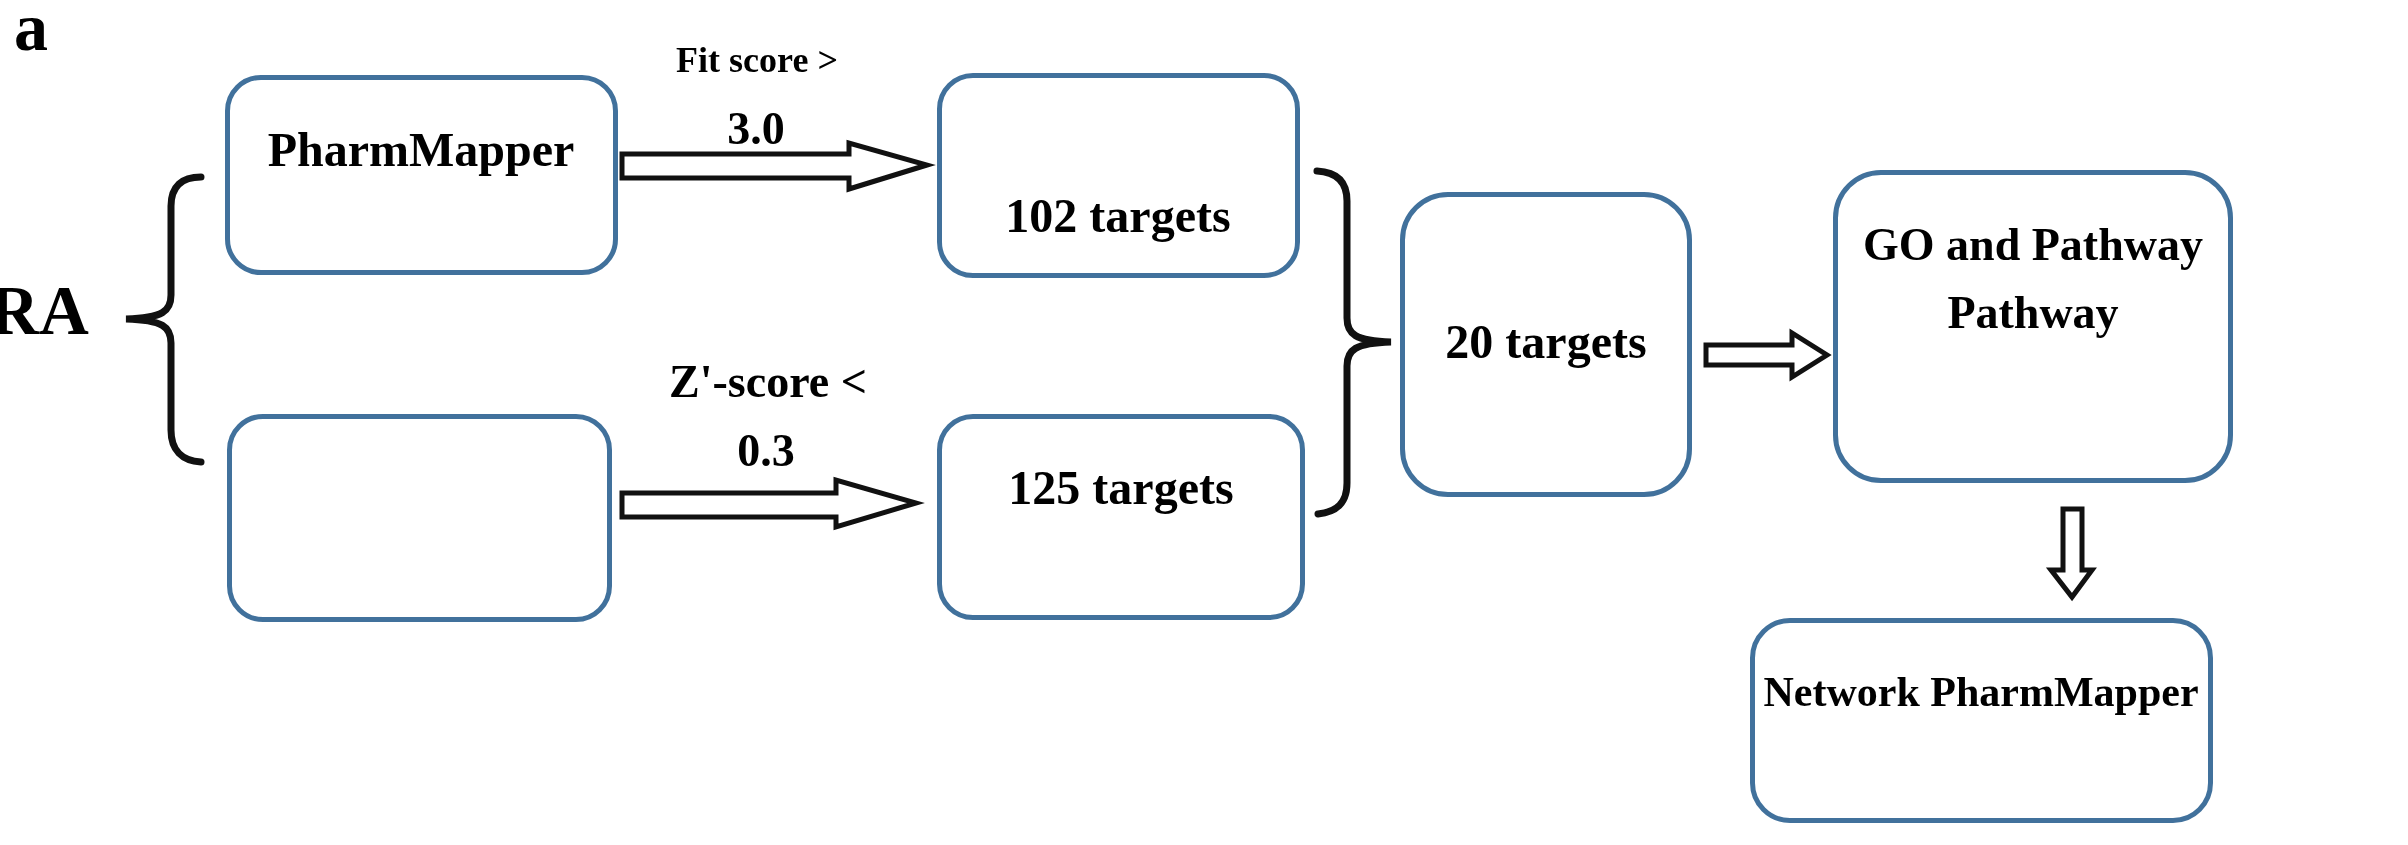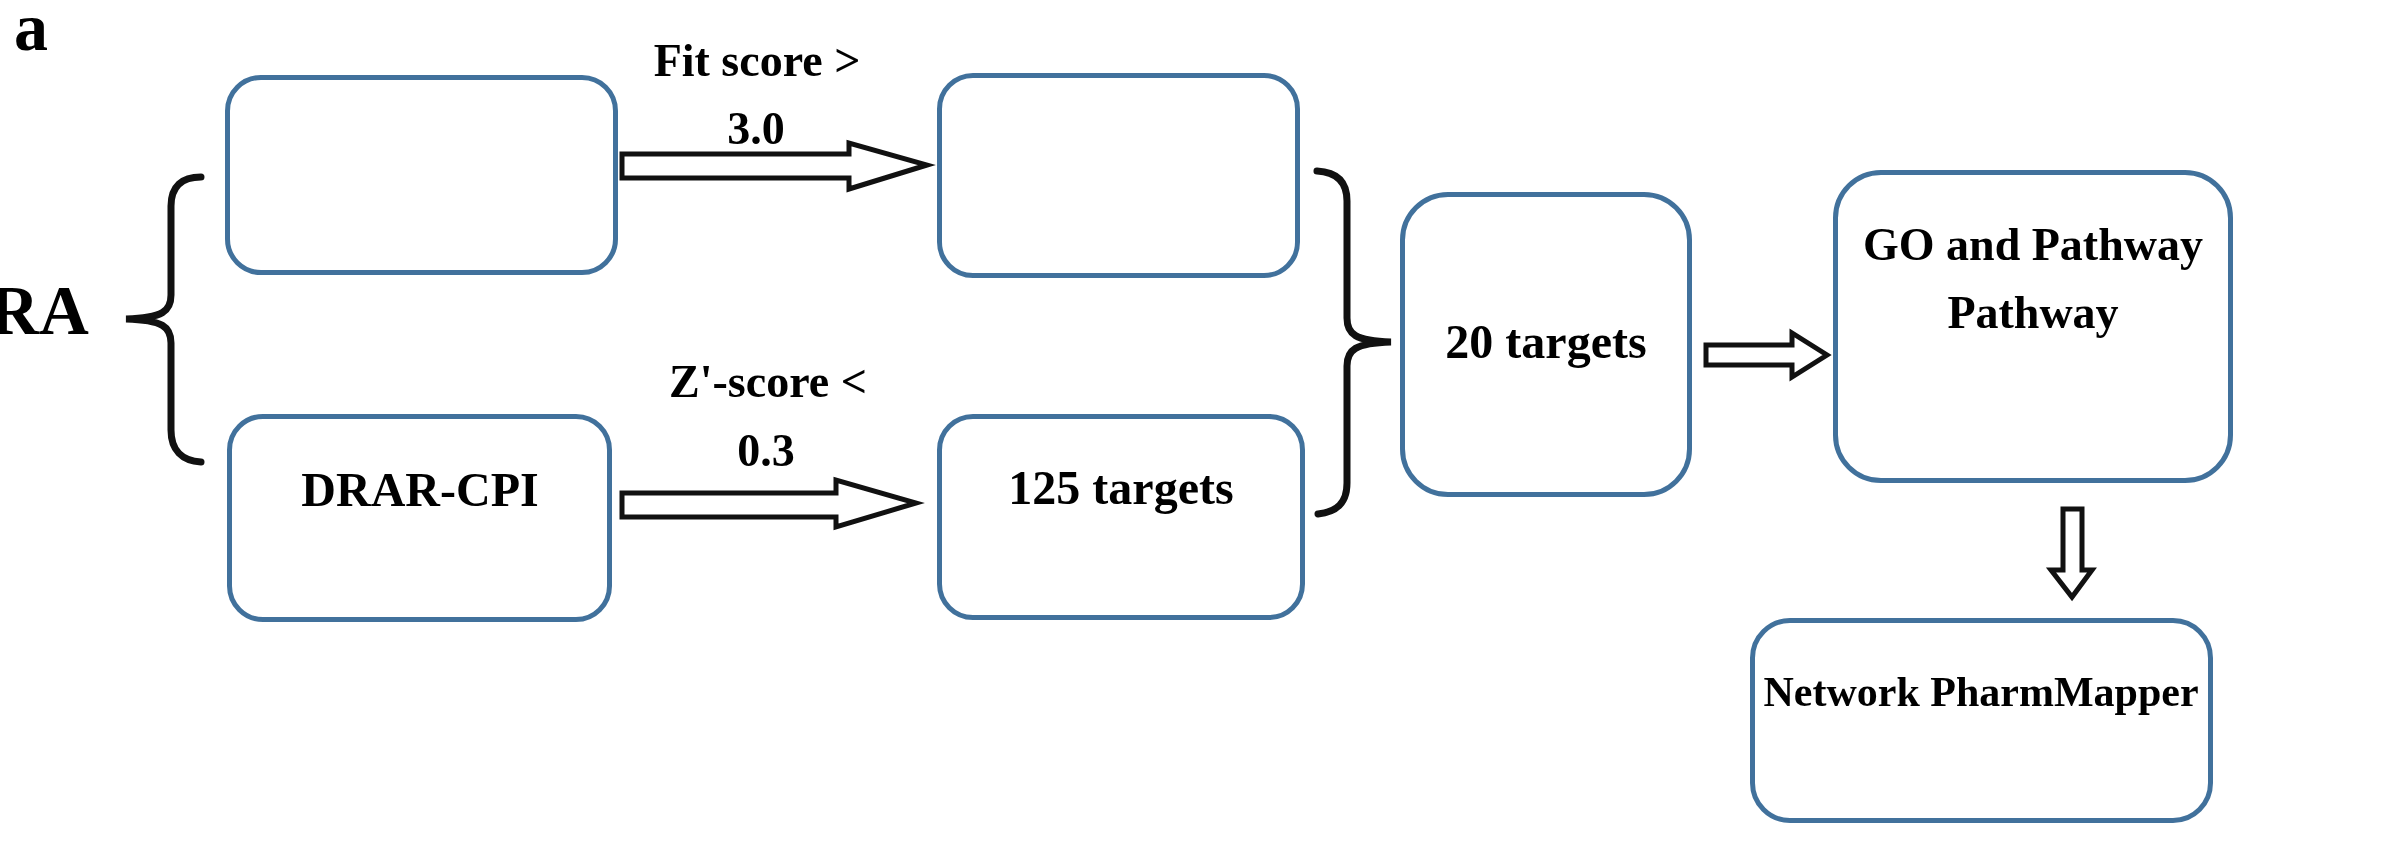"Fit score >" #label-fit-line1 { font-size: 46px -> 36px }
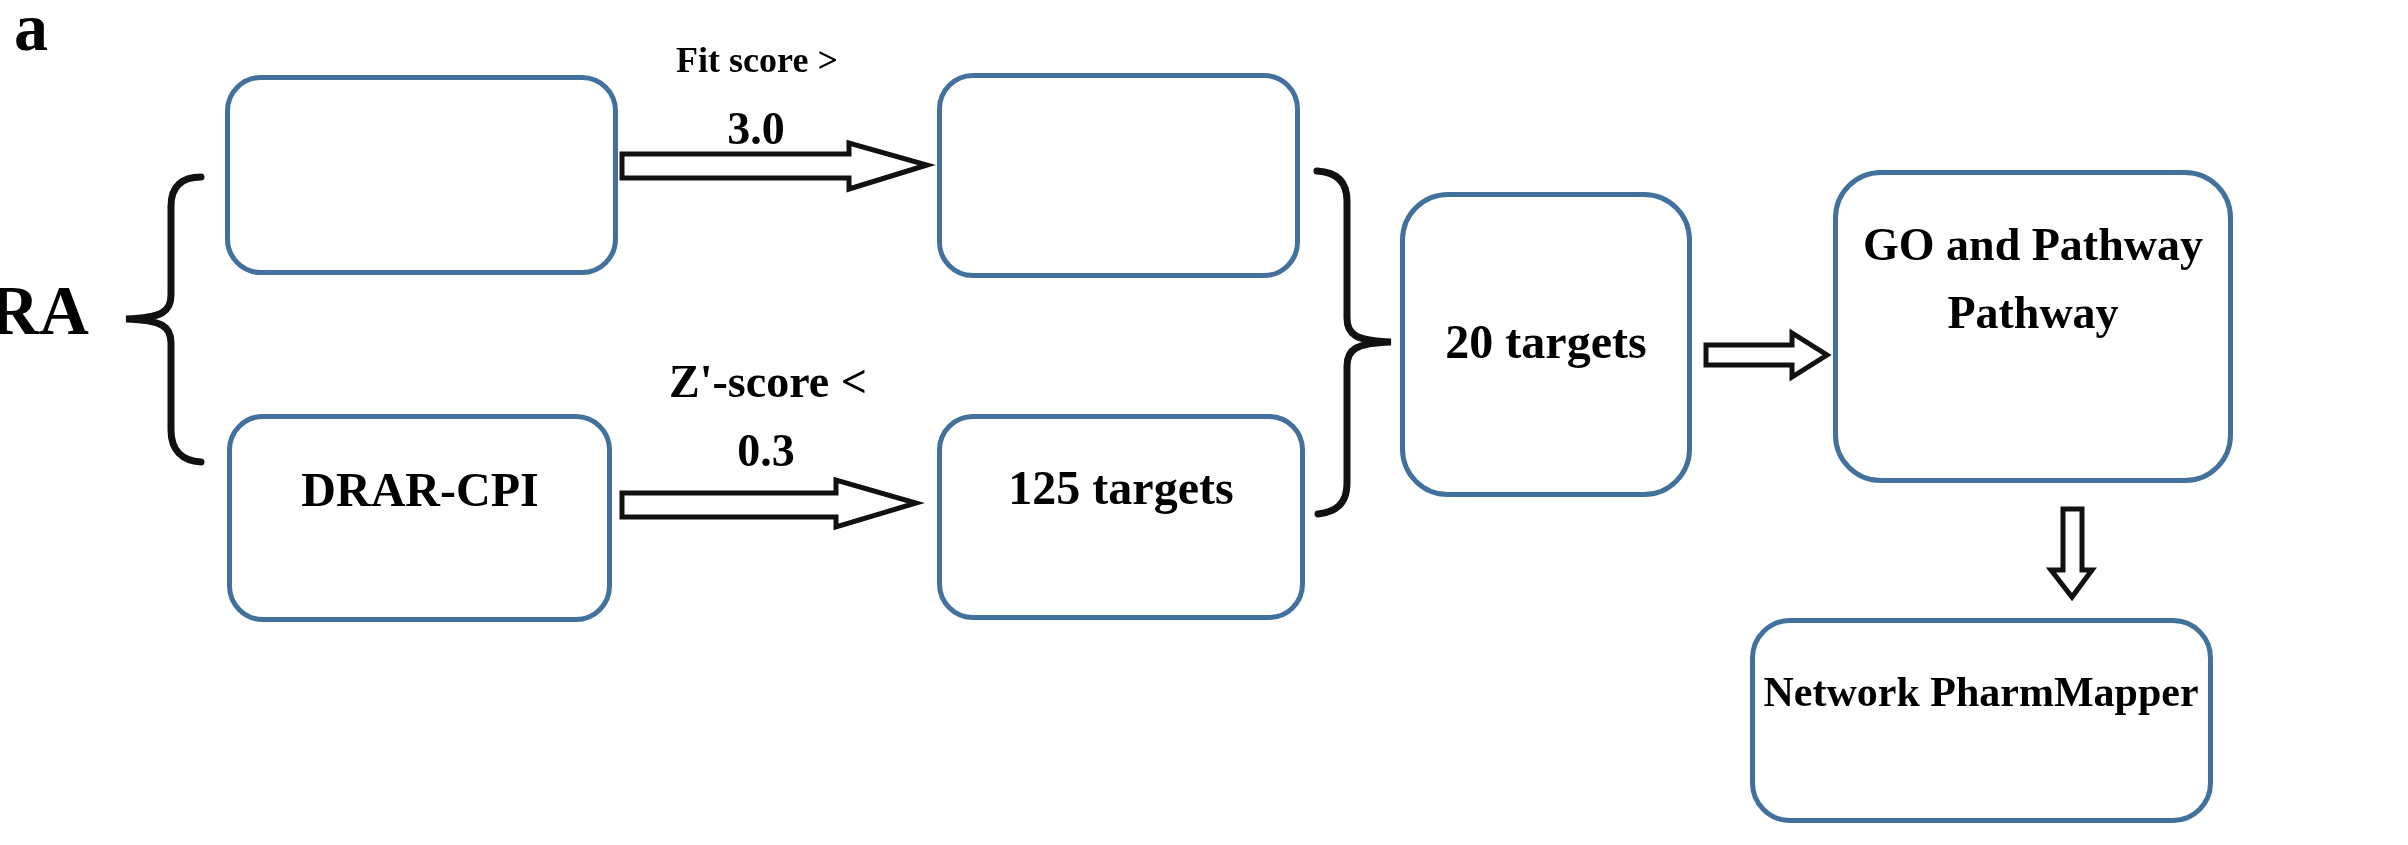"PharmMapper" div.node-label { html: none -> <div>PharmMapper</div> }
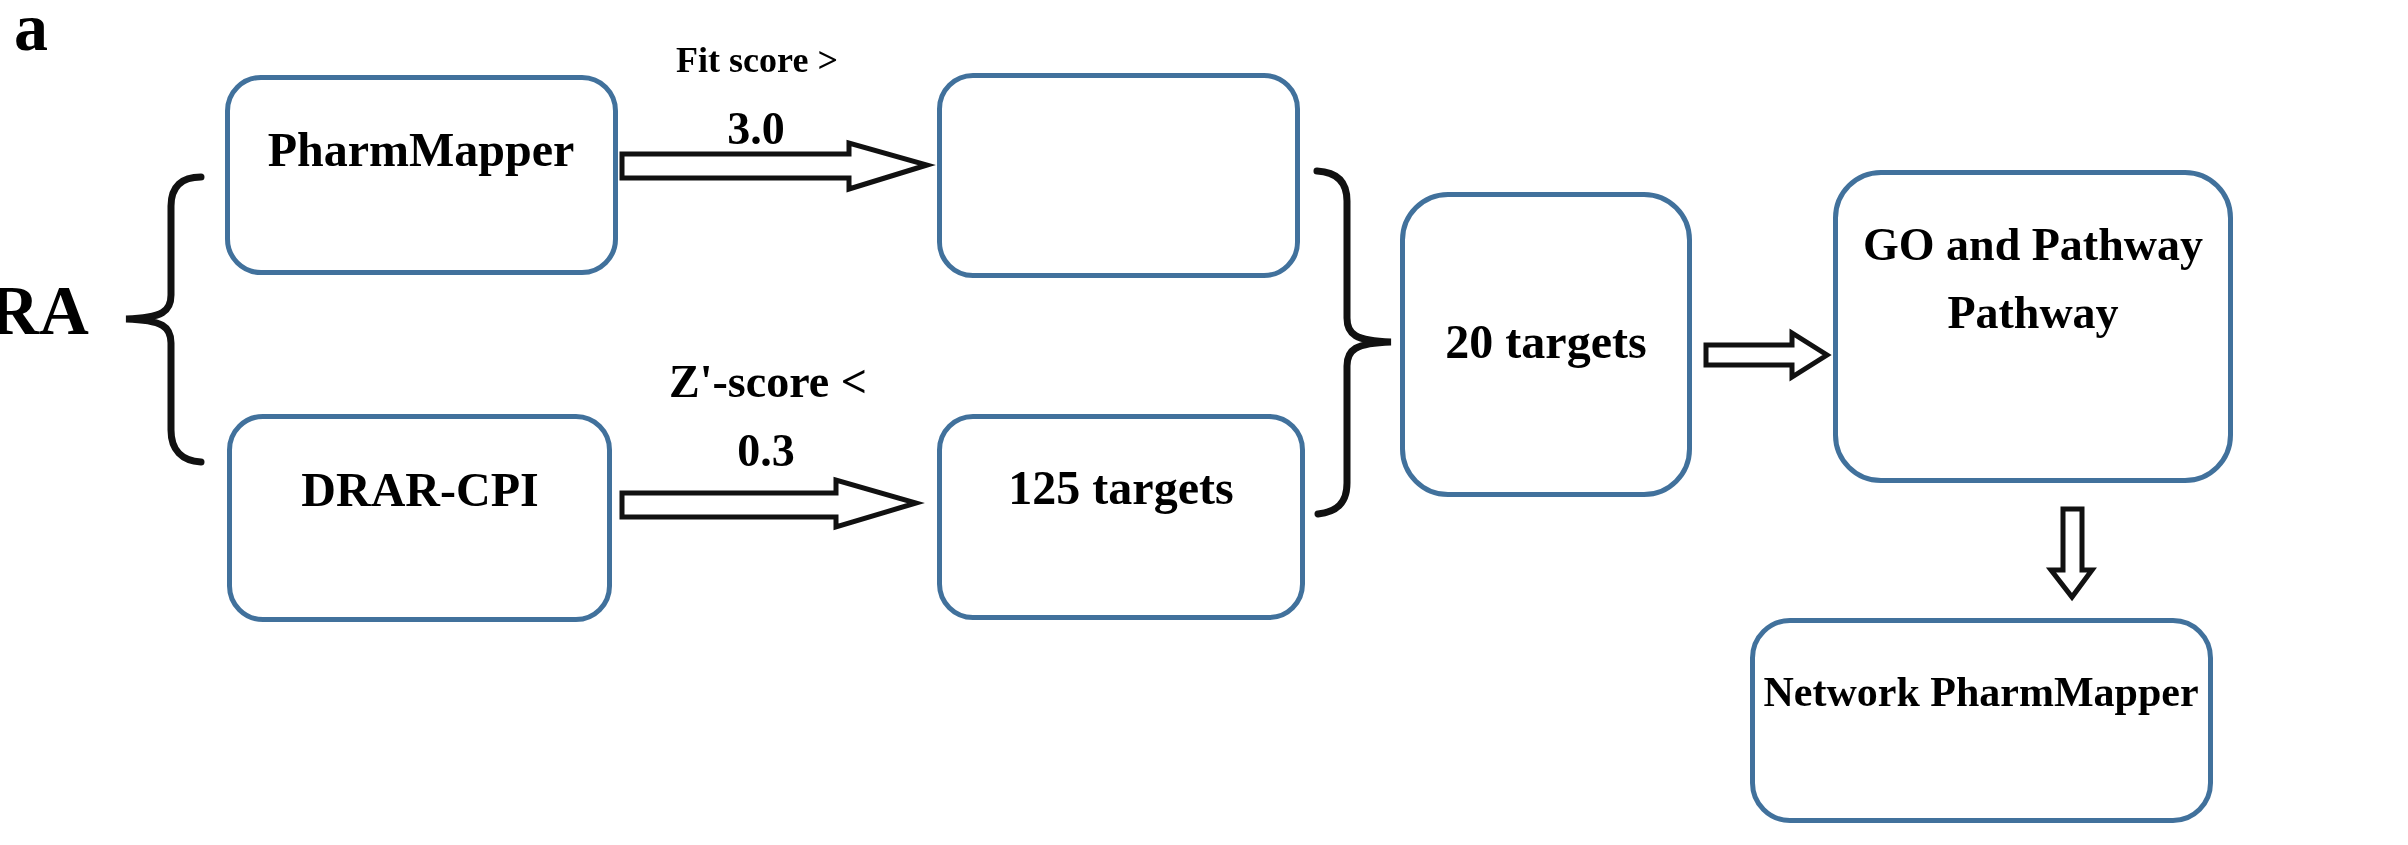"102 targets" div.node-label { html: none -> <div>102 targets</div> }
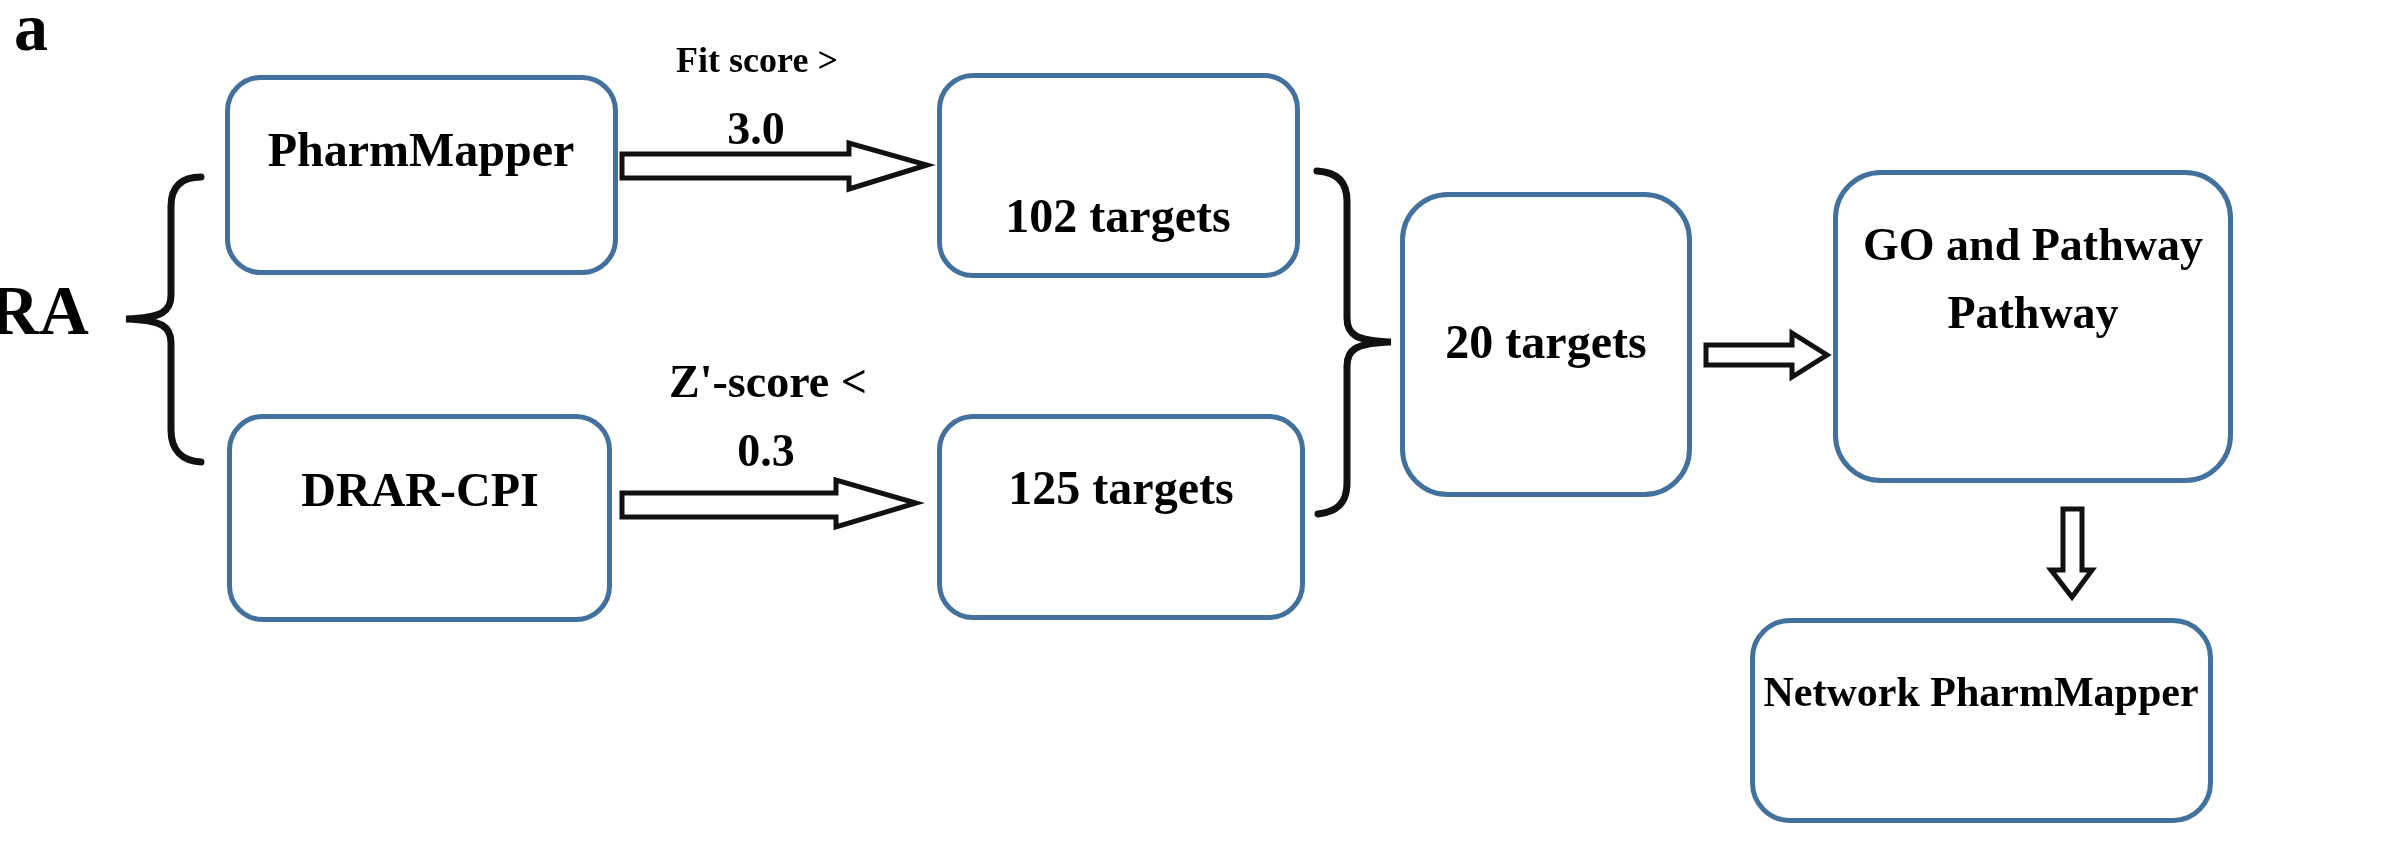"DRAR-CPI" div.node-label { html: <div>DRAR-CPI</div> -> none }
